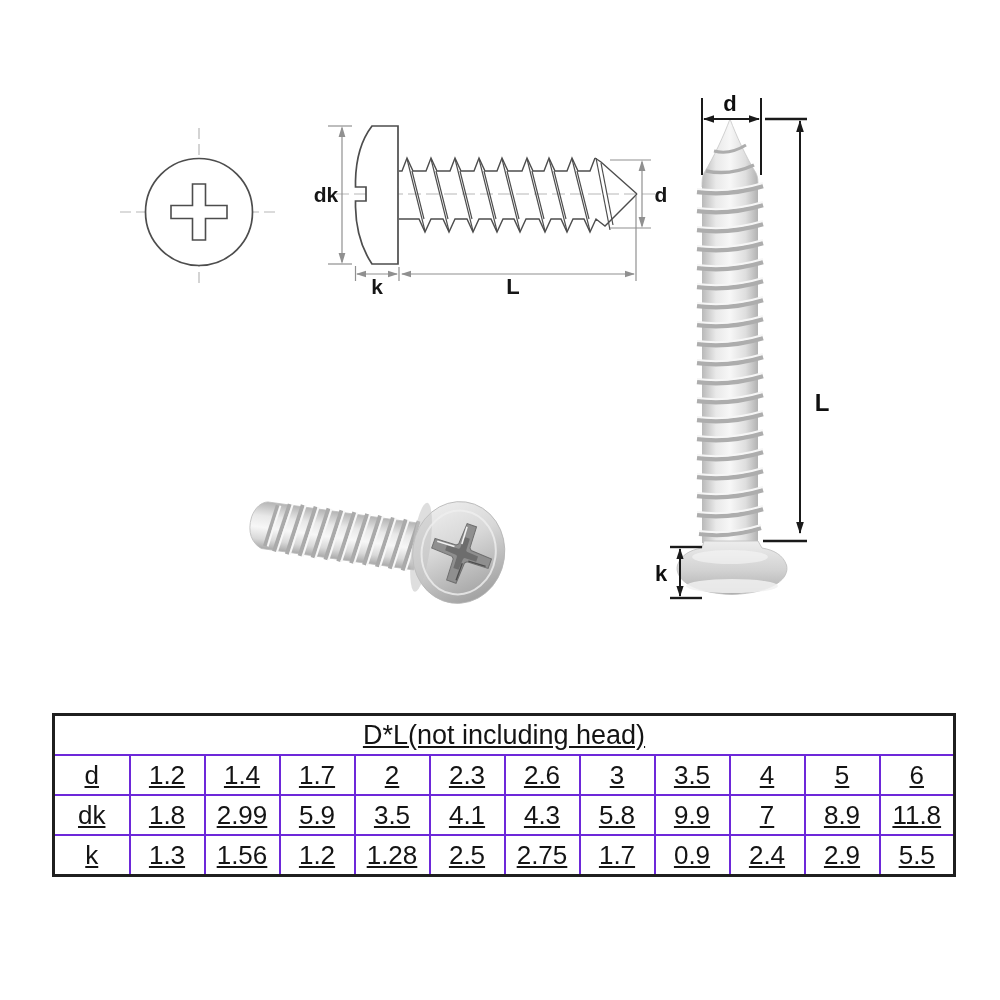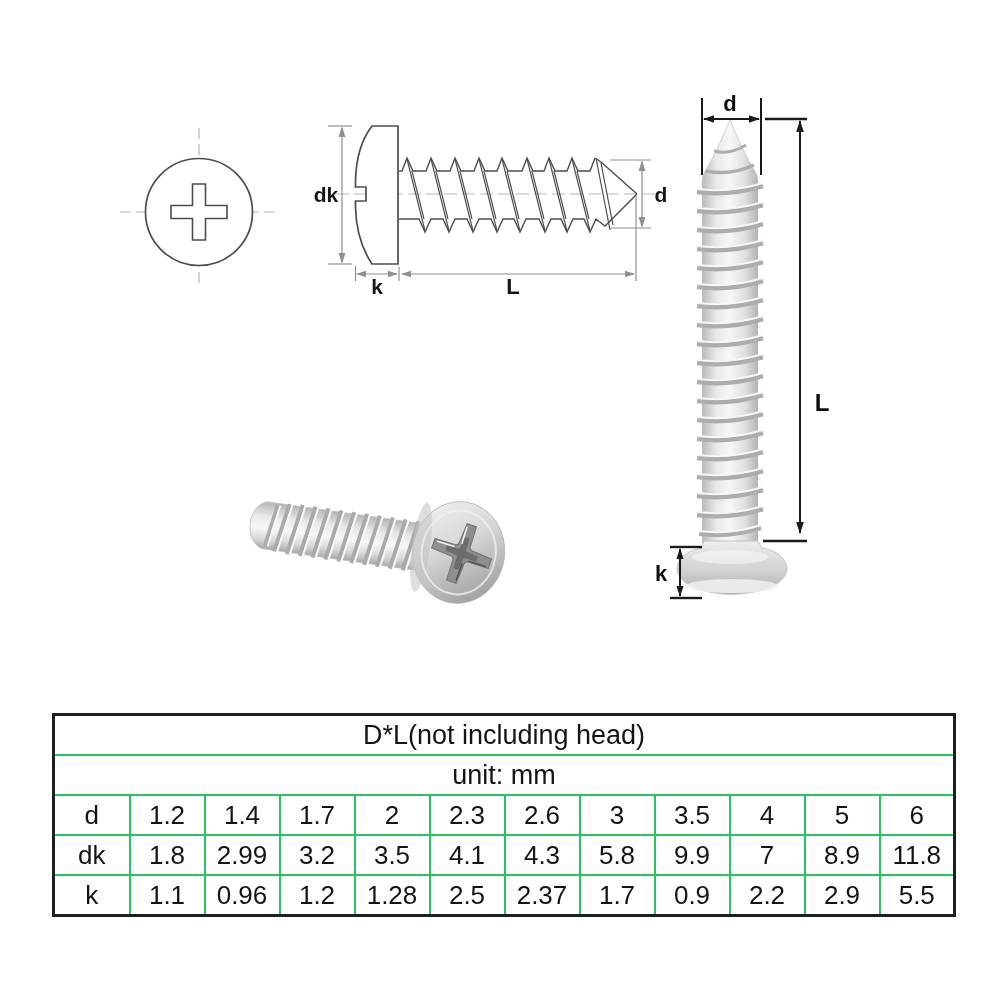"D*L(not including head)" table.spec td,table.spec th { border: 2px solid #22c55e -> 2px solid #6d28d9; text-decoration: none -> underline }
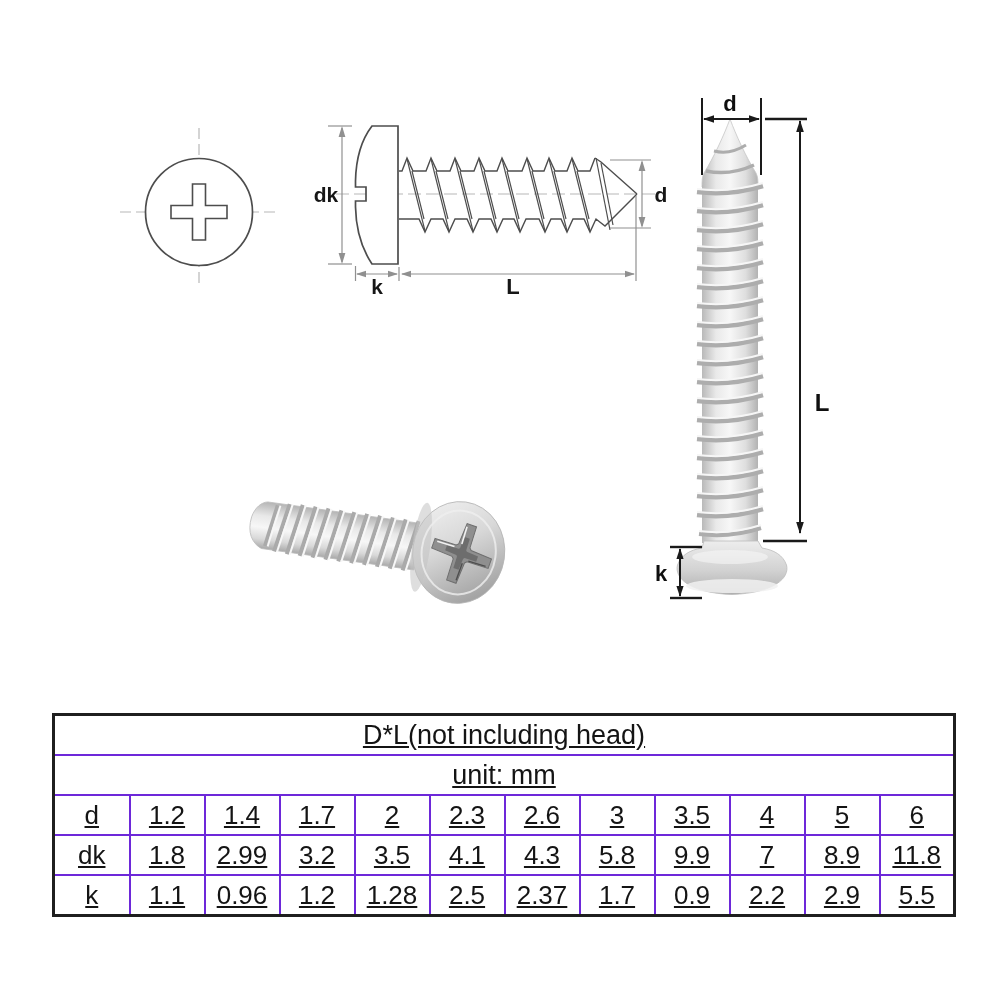"unit: mm" tr { html: <tr> <td>unit: mm</td> </tr> -> none }
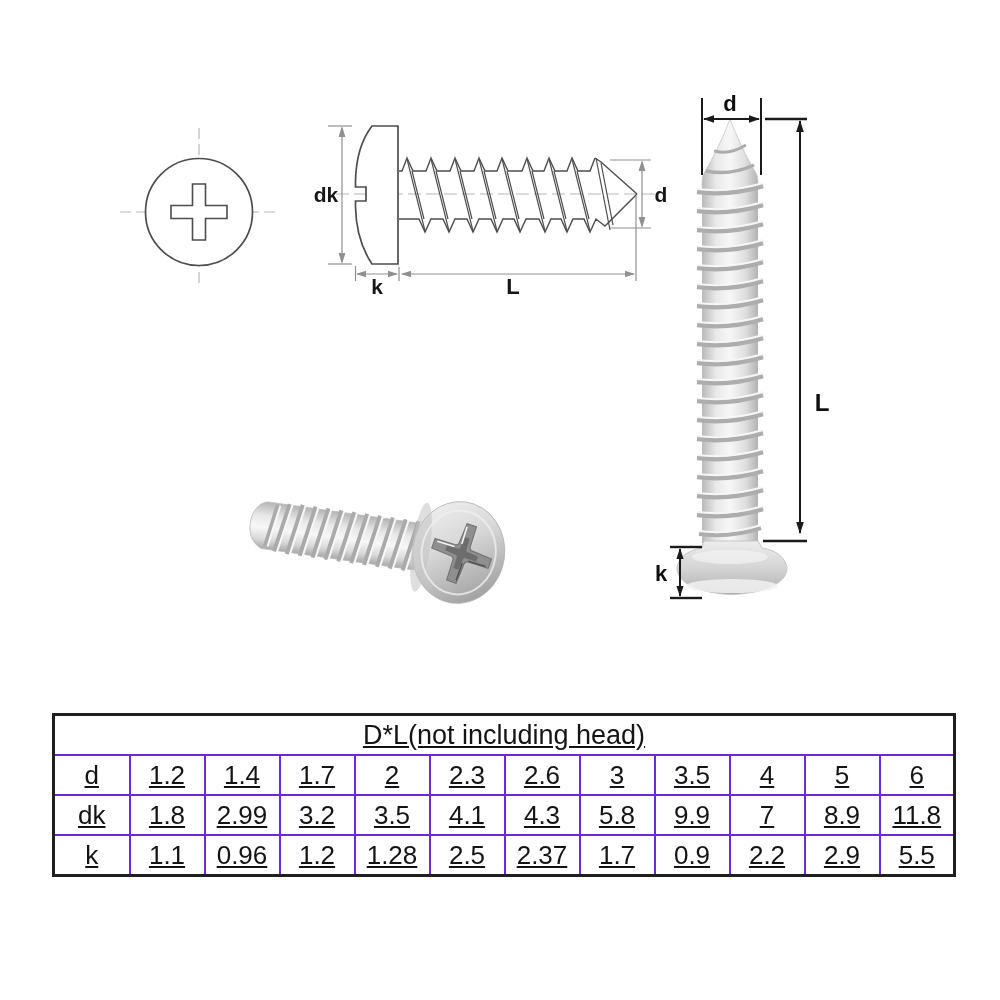"3.2" td { text: 3.2 -> 5.9 }
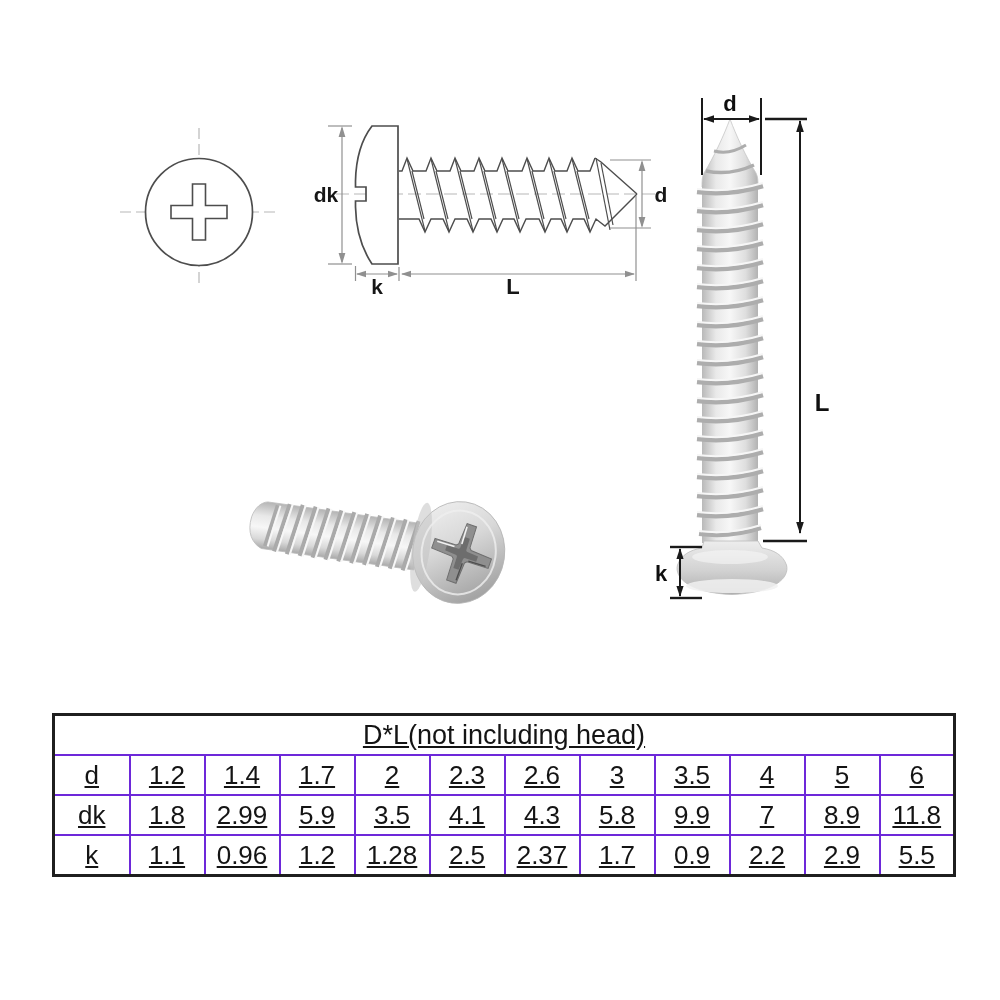"1.1" td { text: 1.1 -> 1.3 }
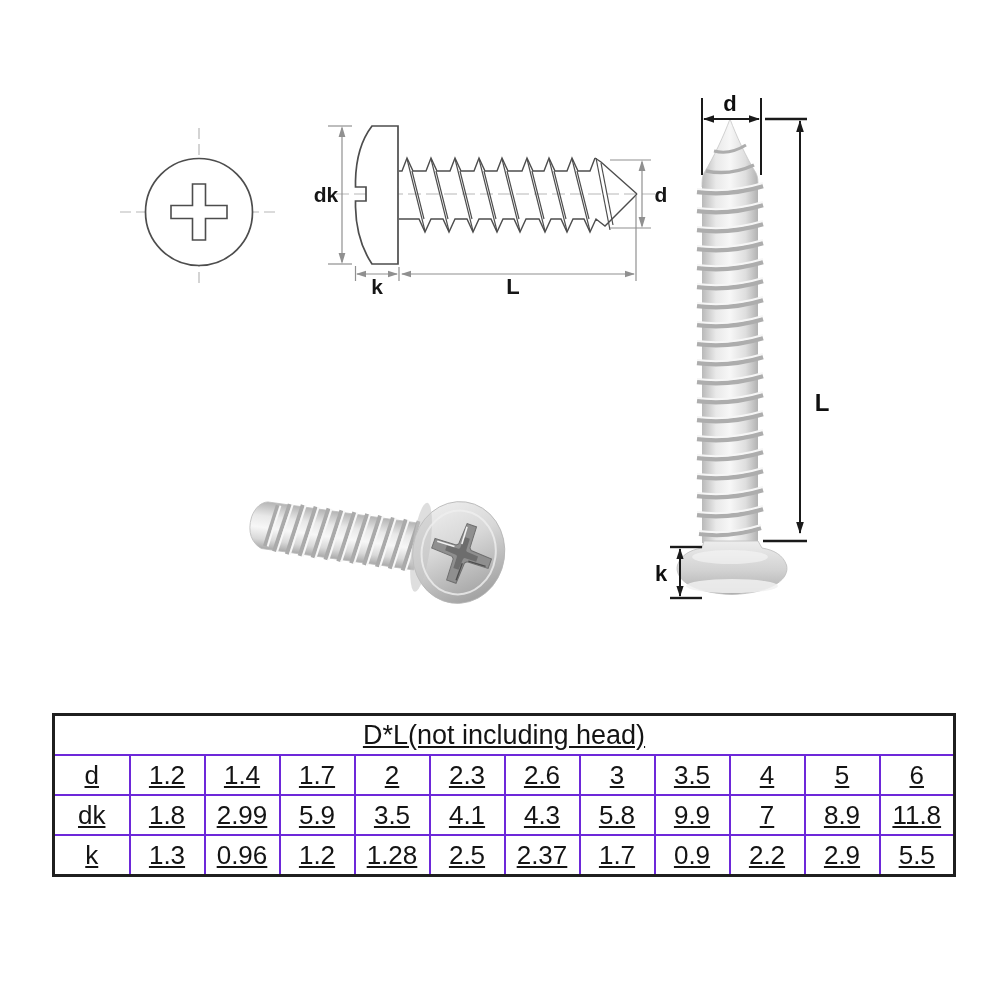"0.96" td { text: 0.96 -> 1.56 }
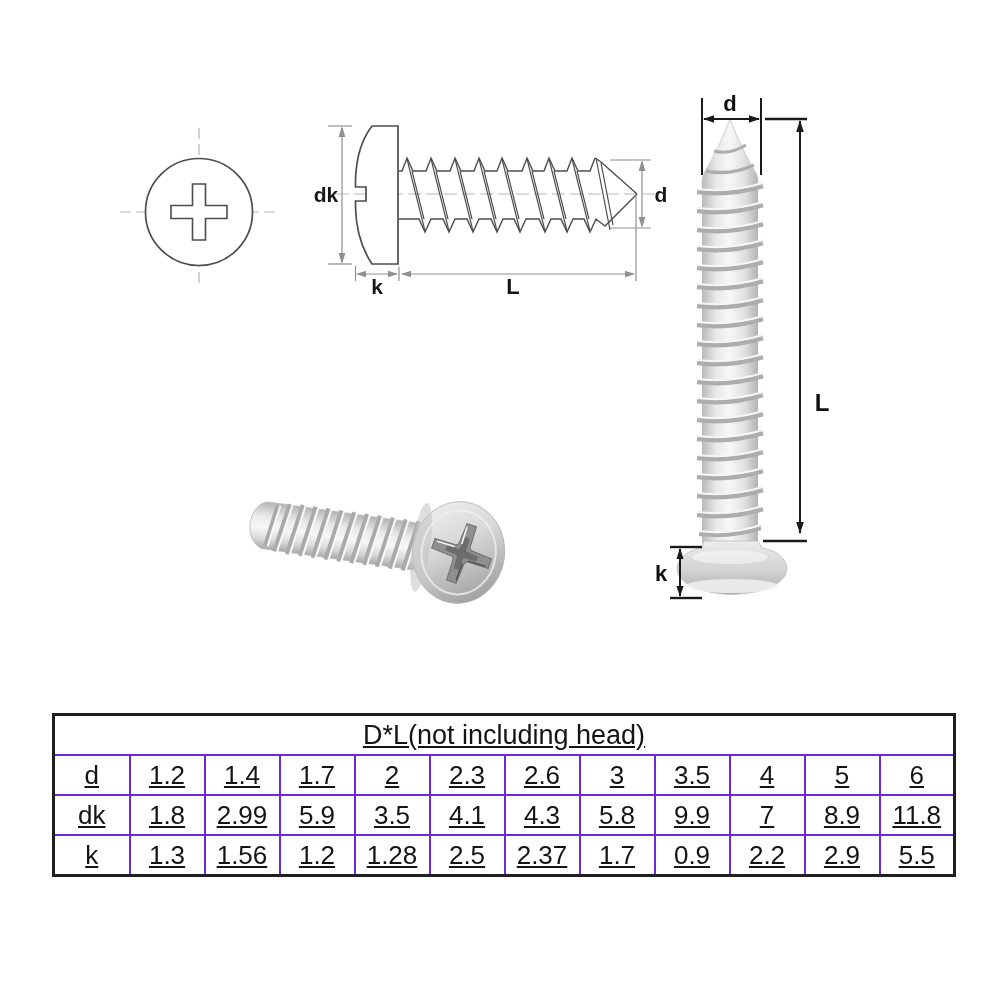"2.37" td { text: 2.37 -> 2.75 }
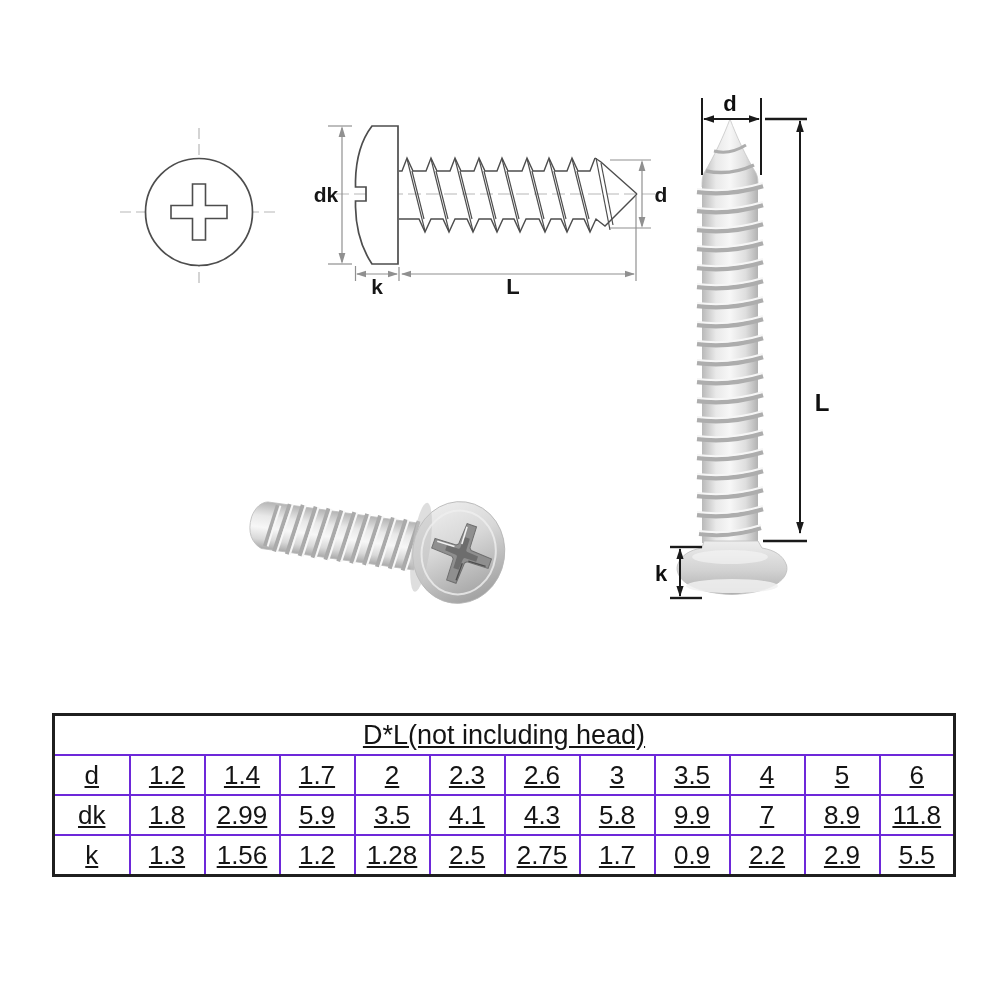"2.2" td { text: 2.2 -> 2.4 }
